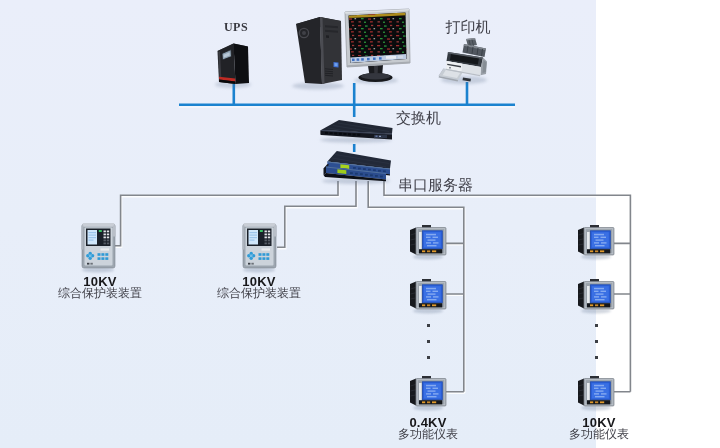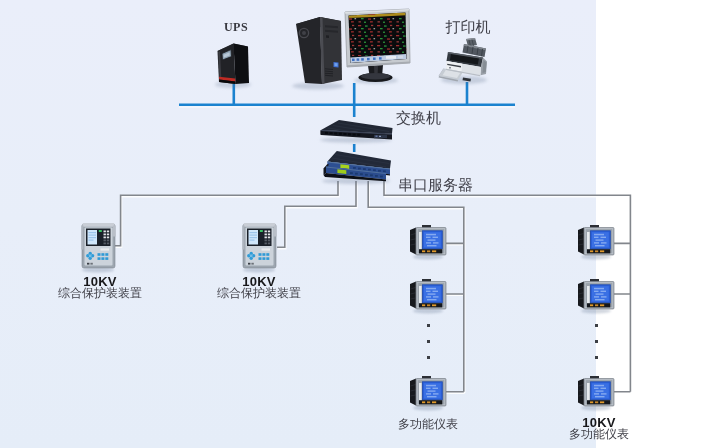"0.4KV" div.vline1 { html: none -> <div>0.4KV</div> }
